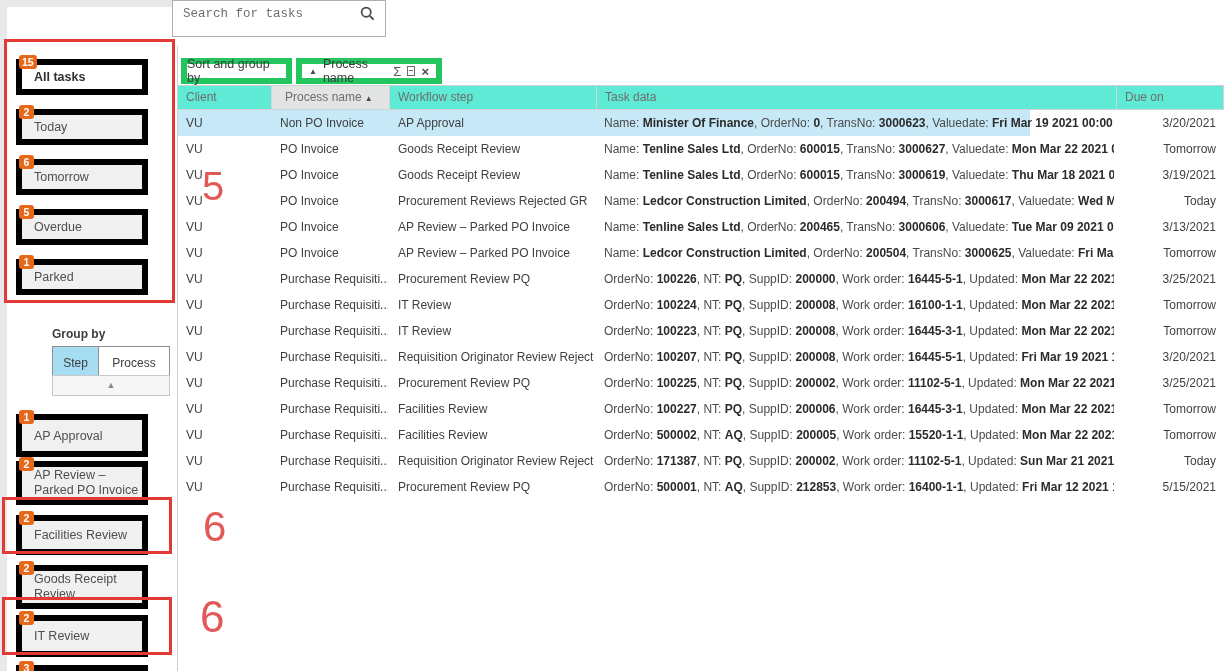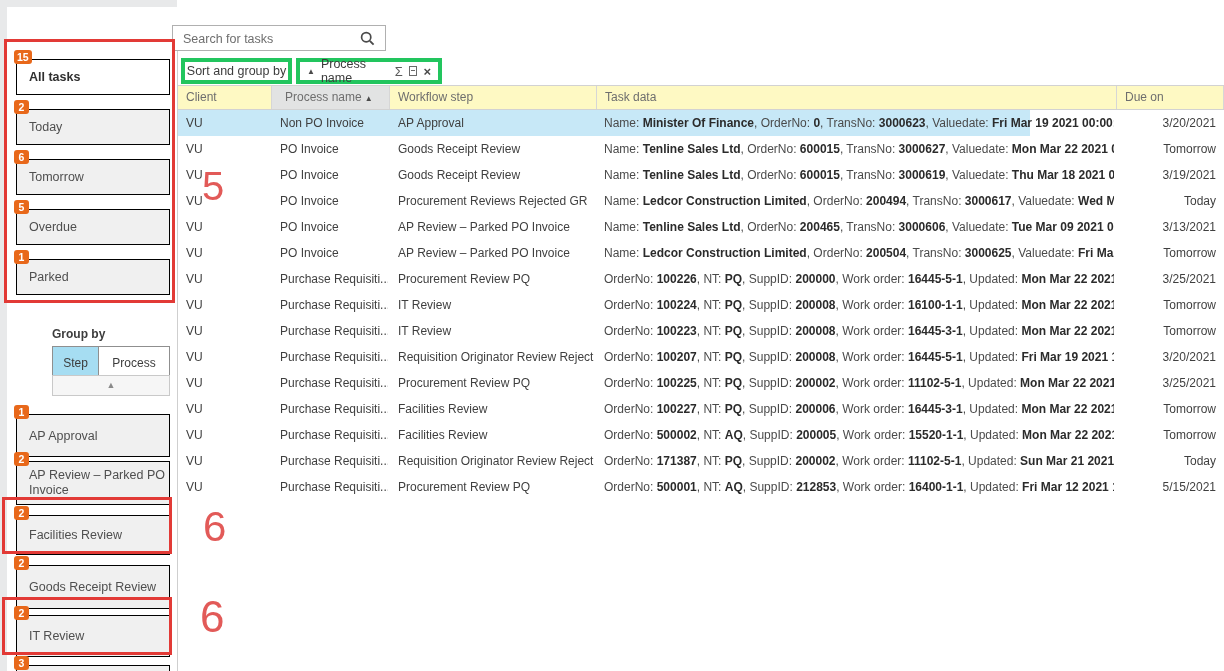"Search for tasks" .searchbox { font-family: none -> Liberation Mono, monospace; height: 26px -> 37px; top: 25px -> 0 }
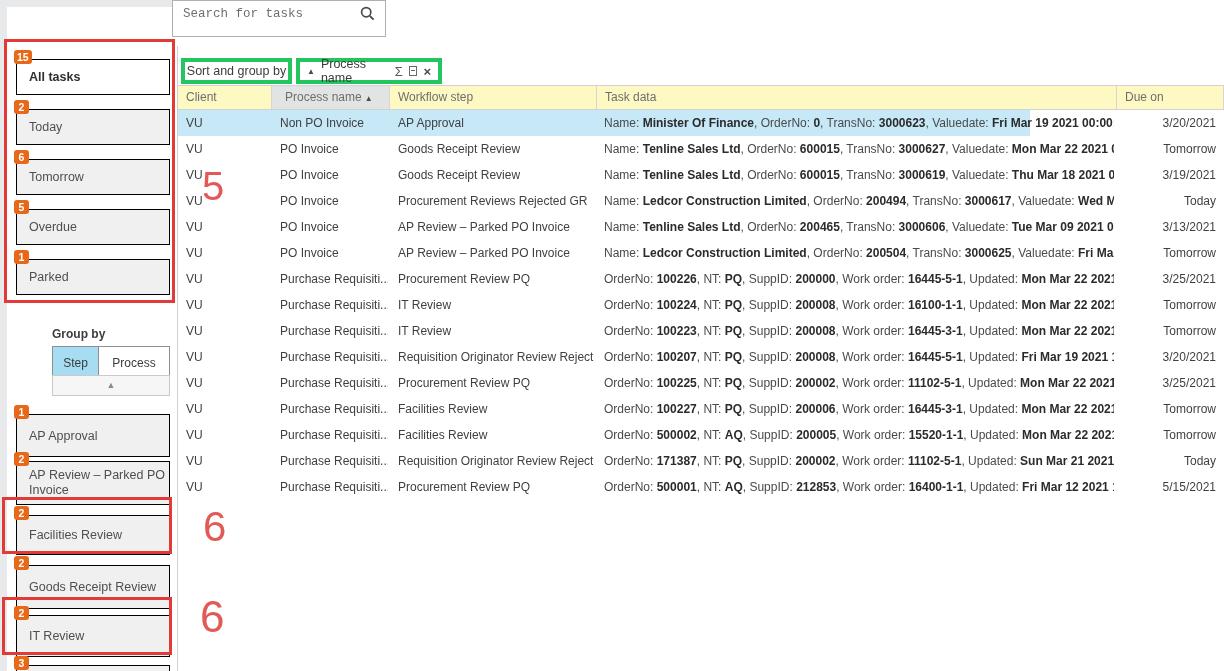"15" .card { border: 1px solid #000000 -> 6px solid #000000; width: 154px -> 132px }
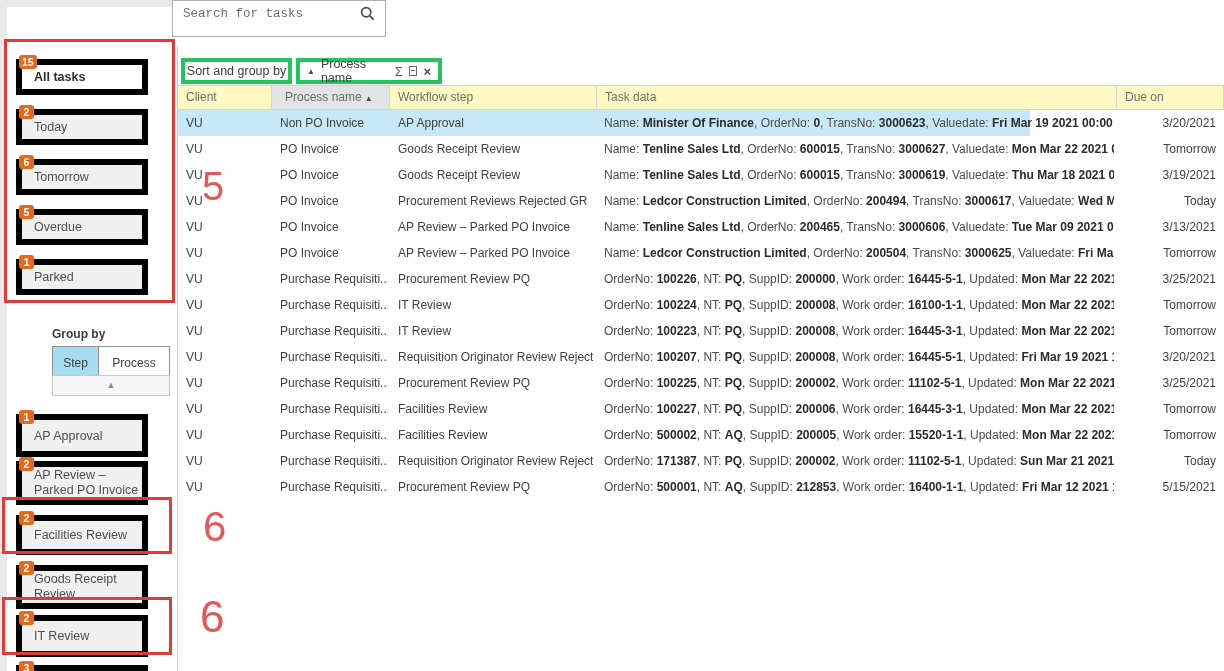"Sort and group by" .btn { border: 4px solid #22c55e -> 6px solid #22c55e }
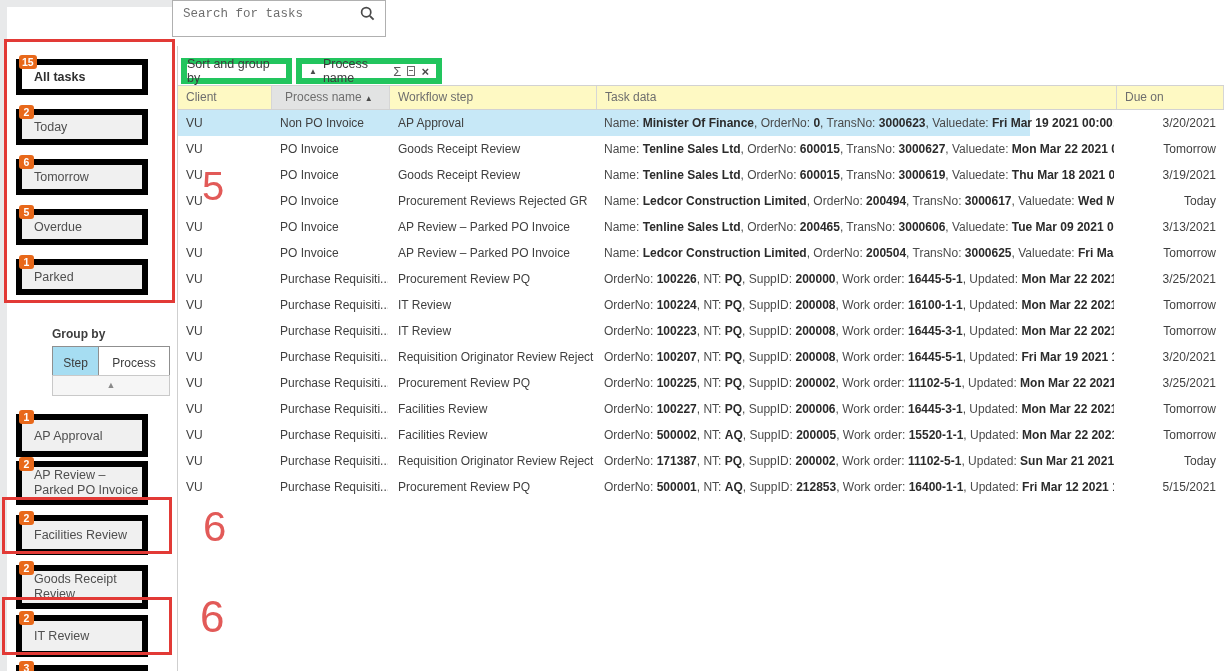"Client" .thead { background: #fef9c3 -> #5eead4 }
